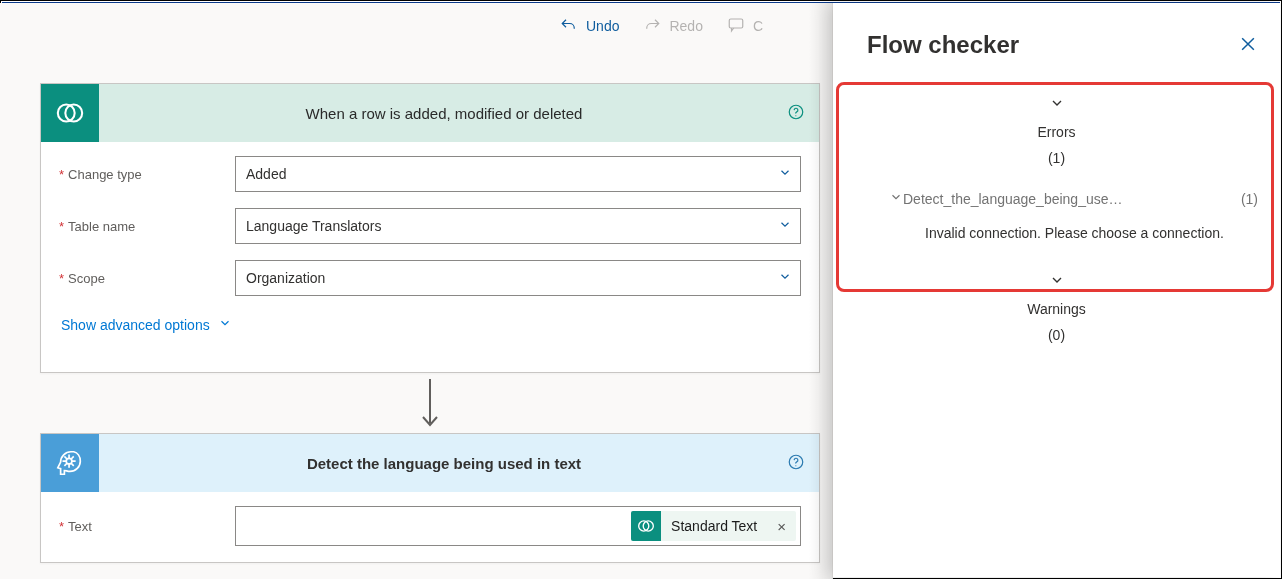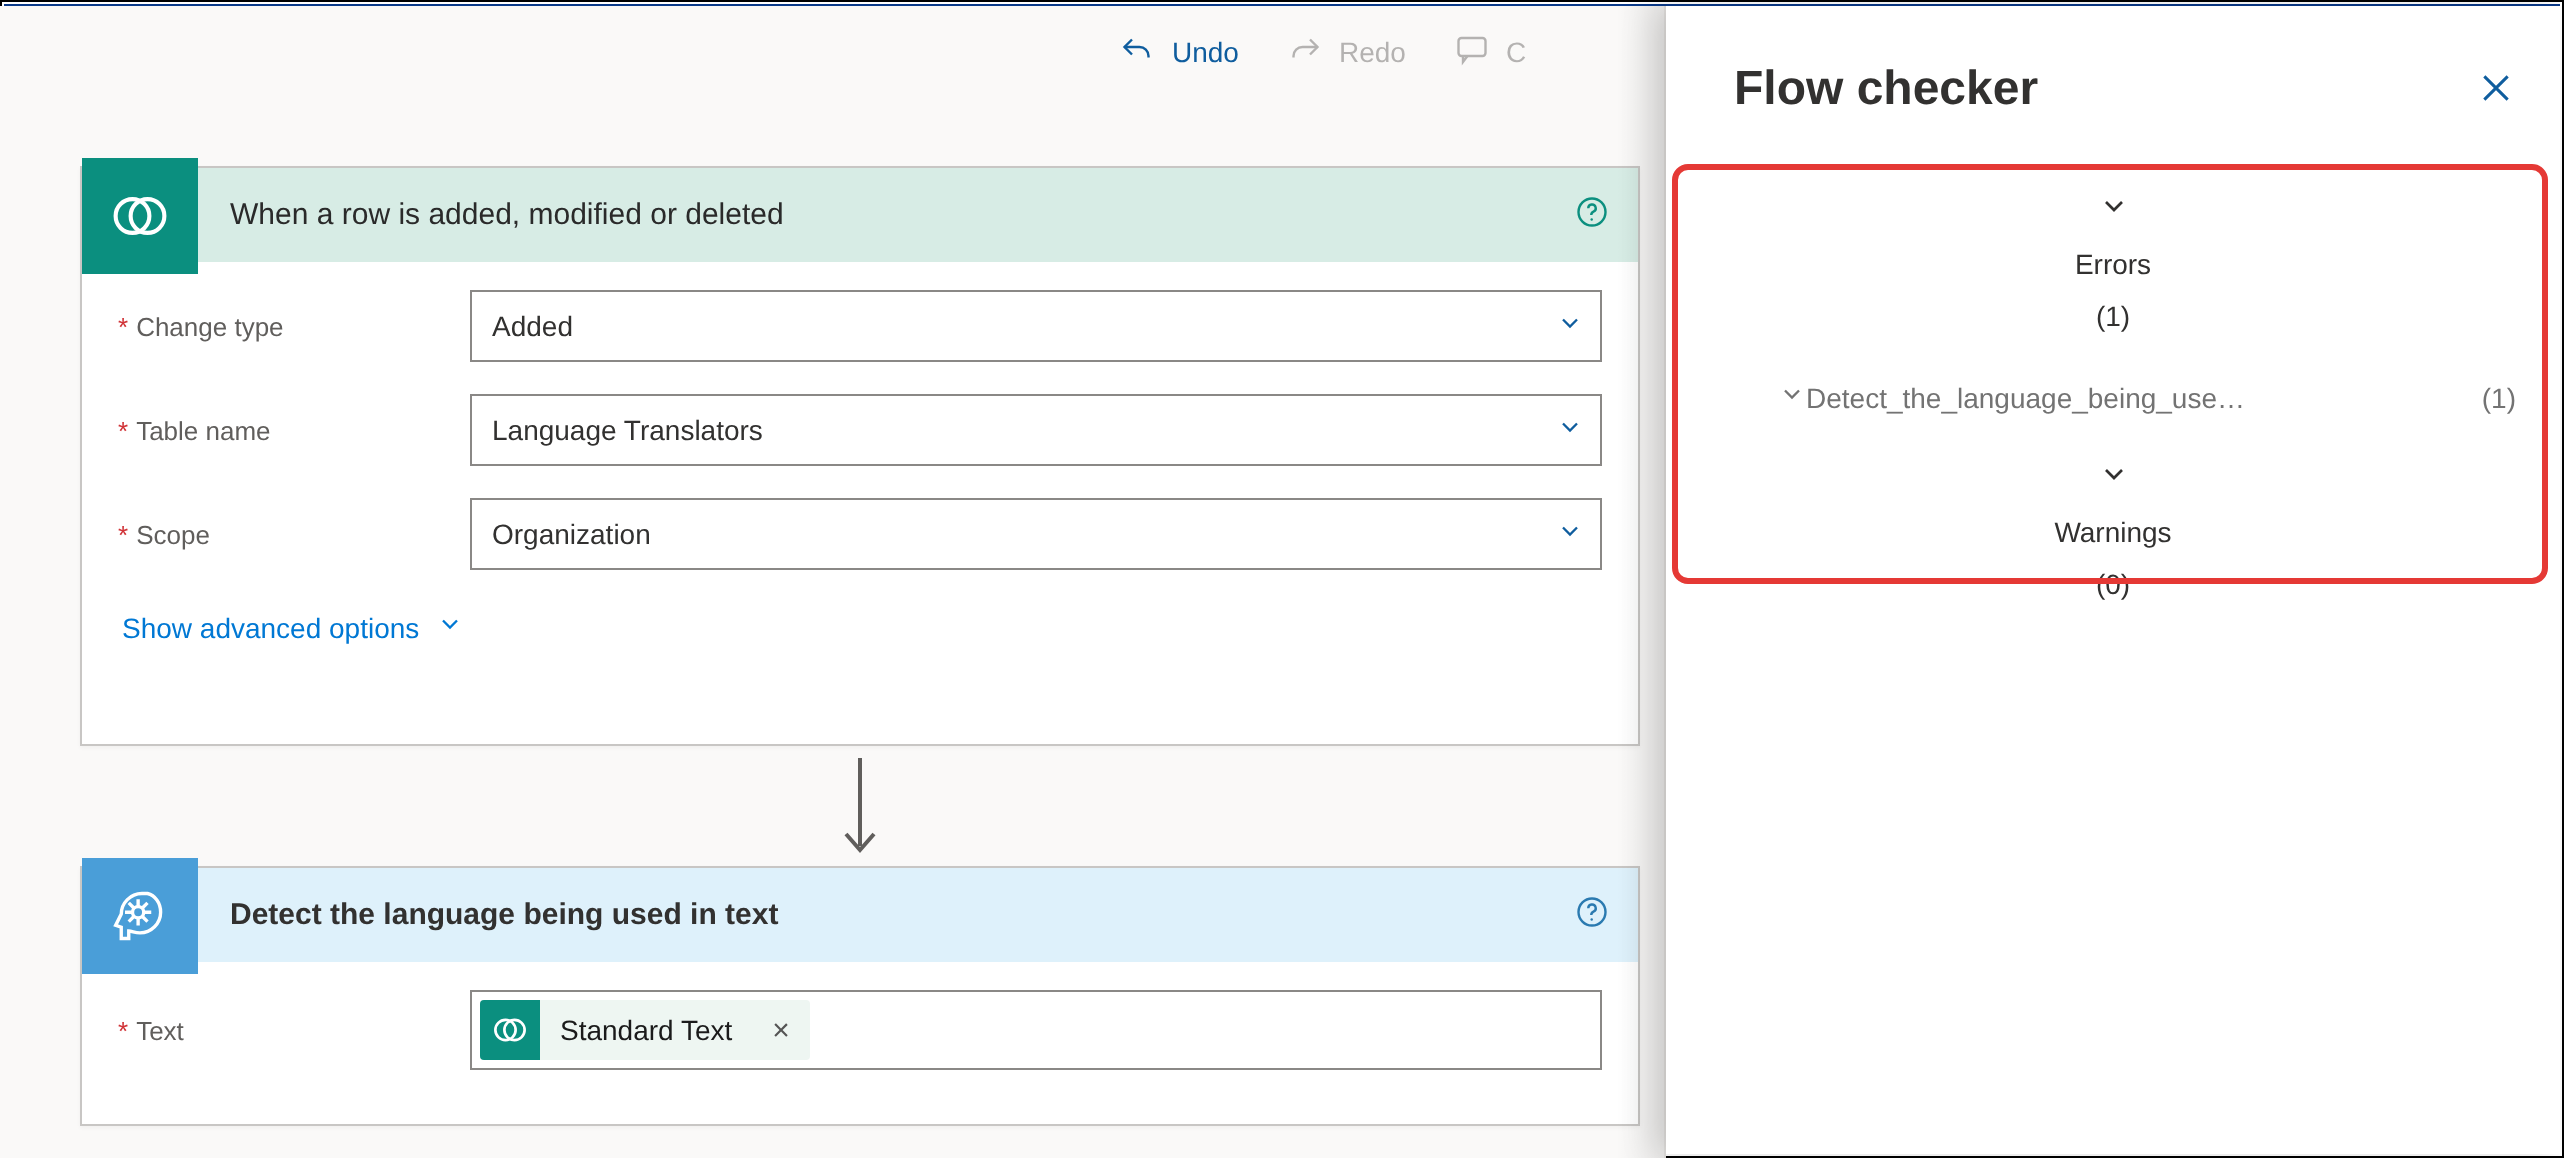"When a row is added," .card-header { height: 47px -> 58px; text-align: none -> center }
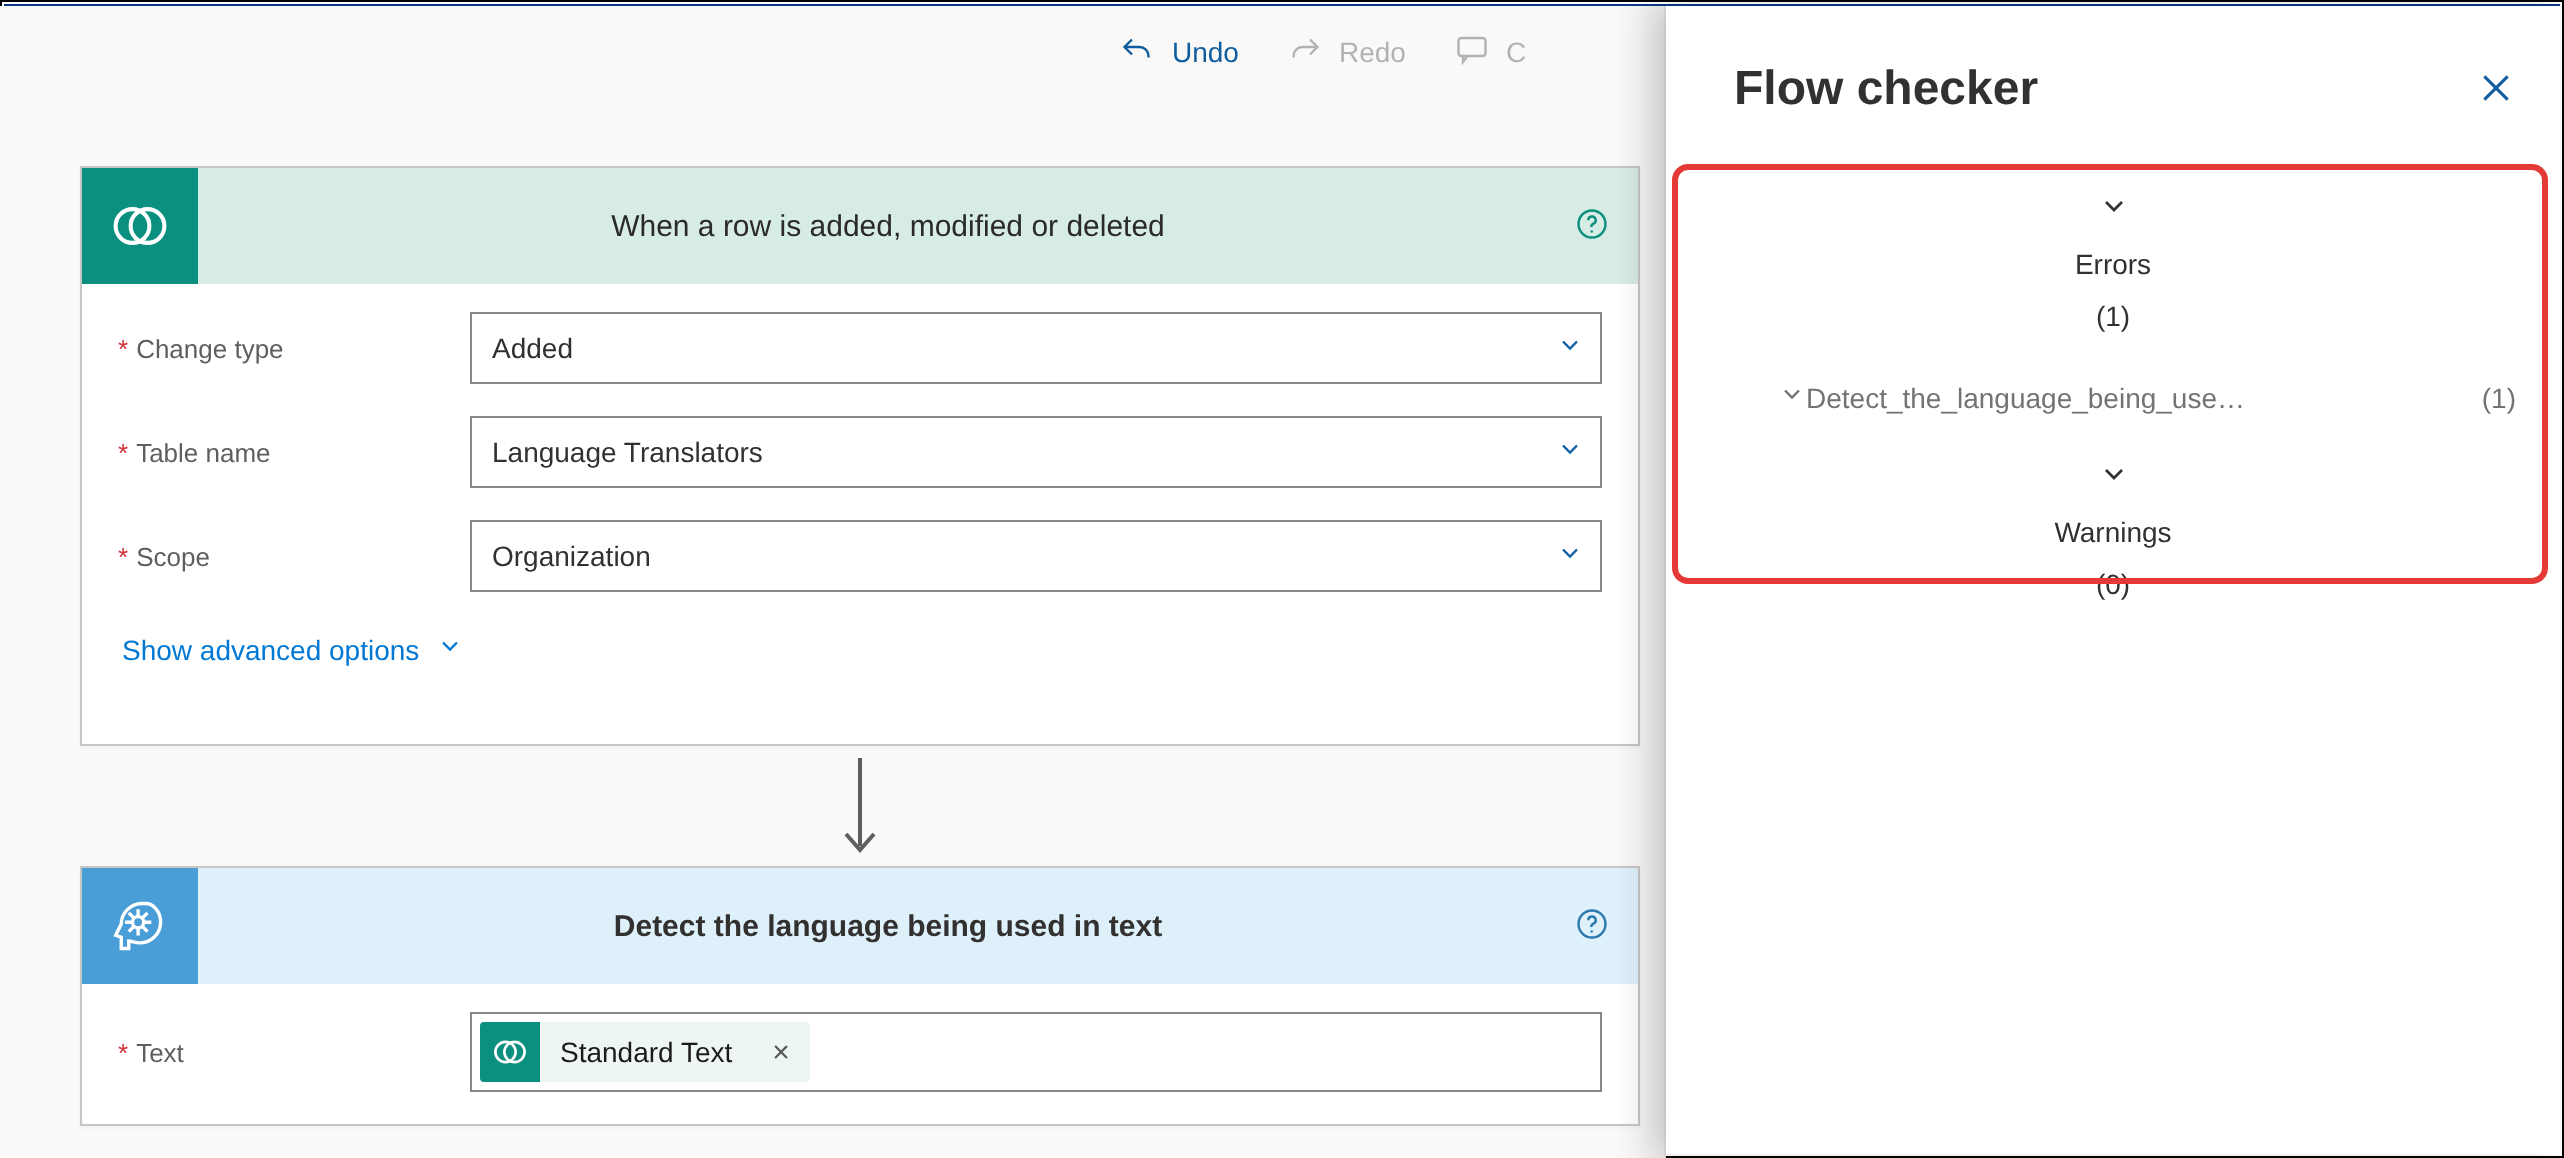"Invalid connection. Please choose a" div.msg { html: none -> <div>Invalid connection. Please choose a connection.</div> }
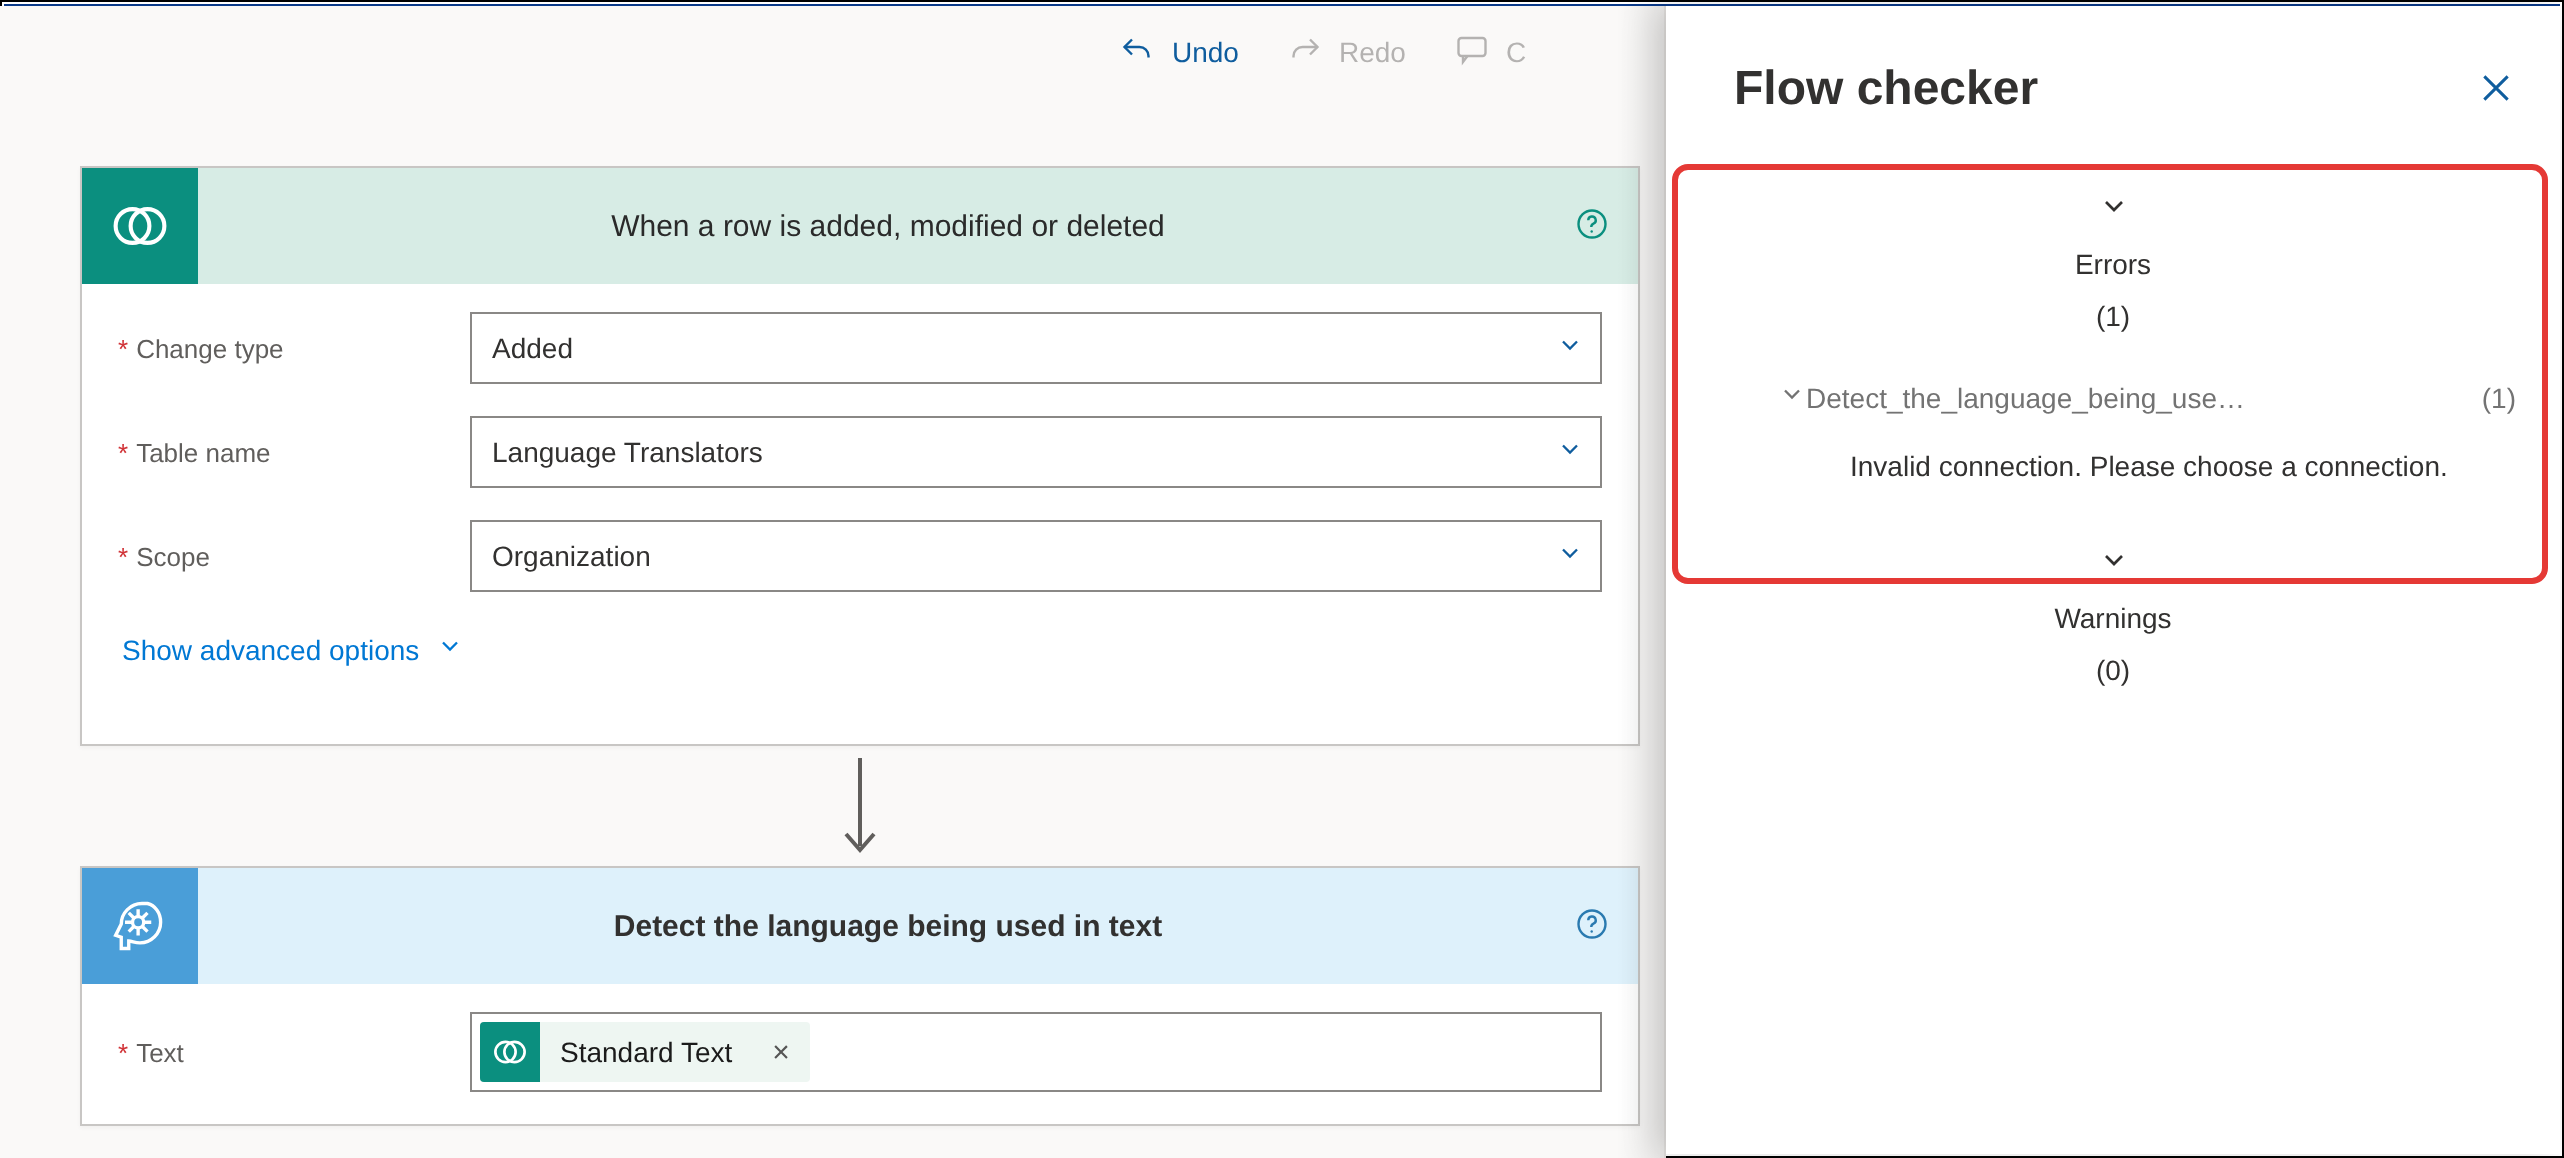"Standard Text" .token-input { justify-content: none -> flex-end }
